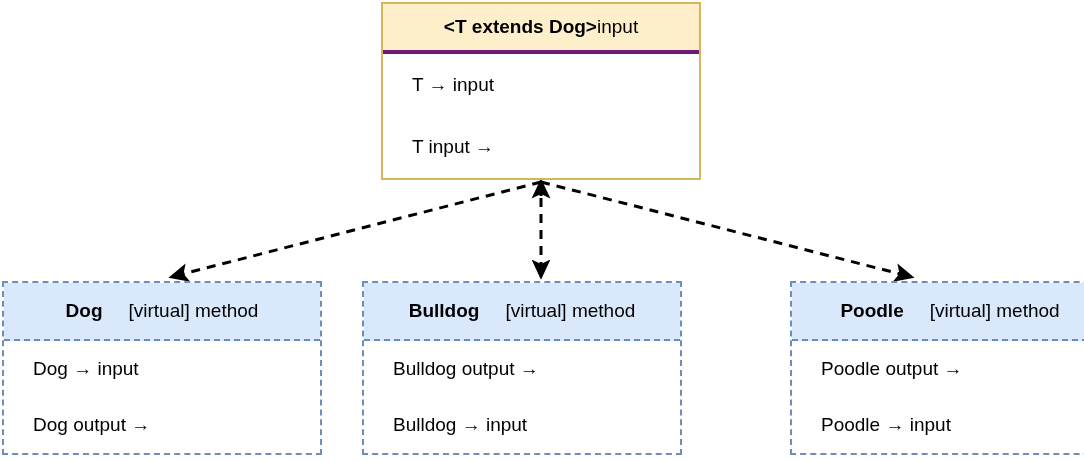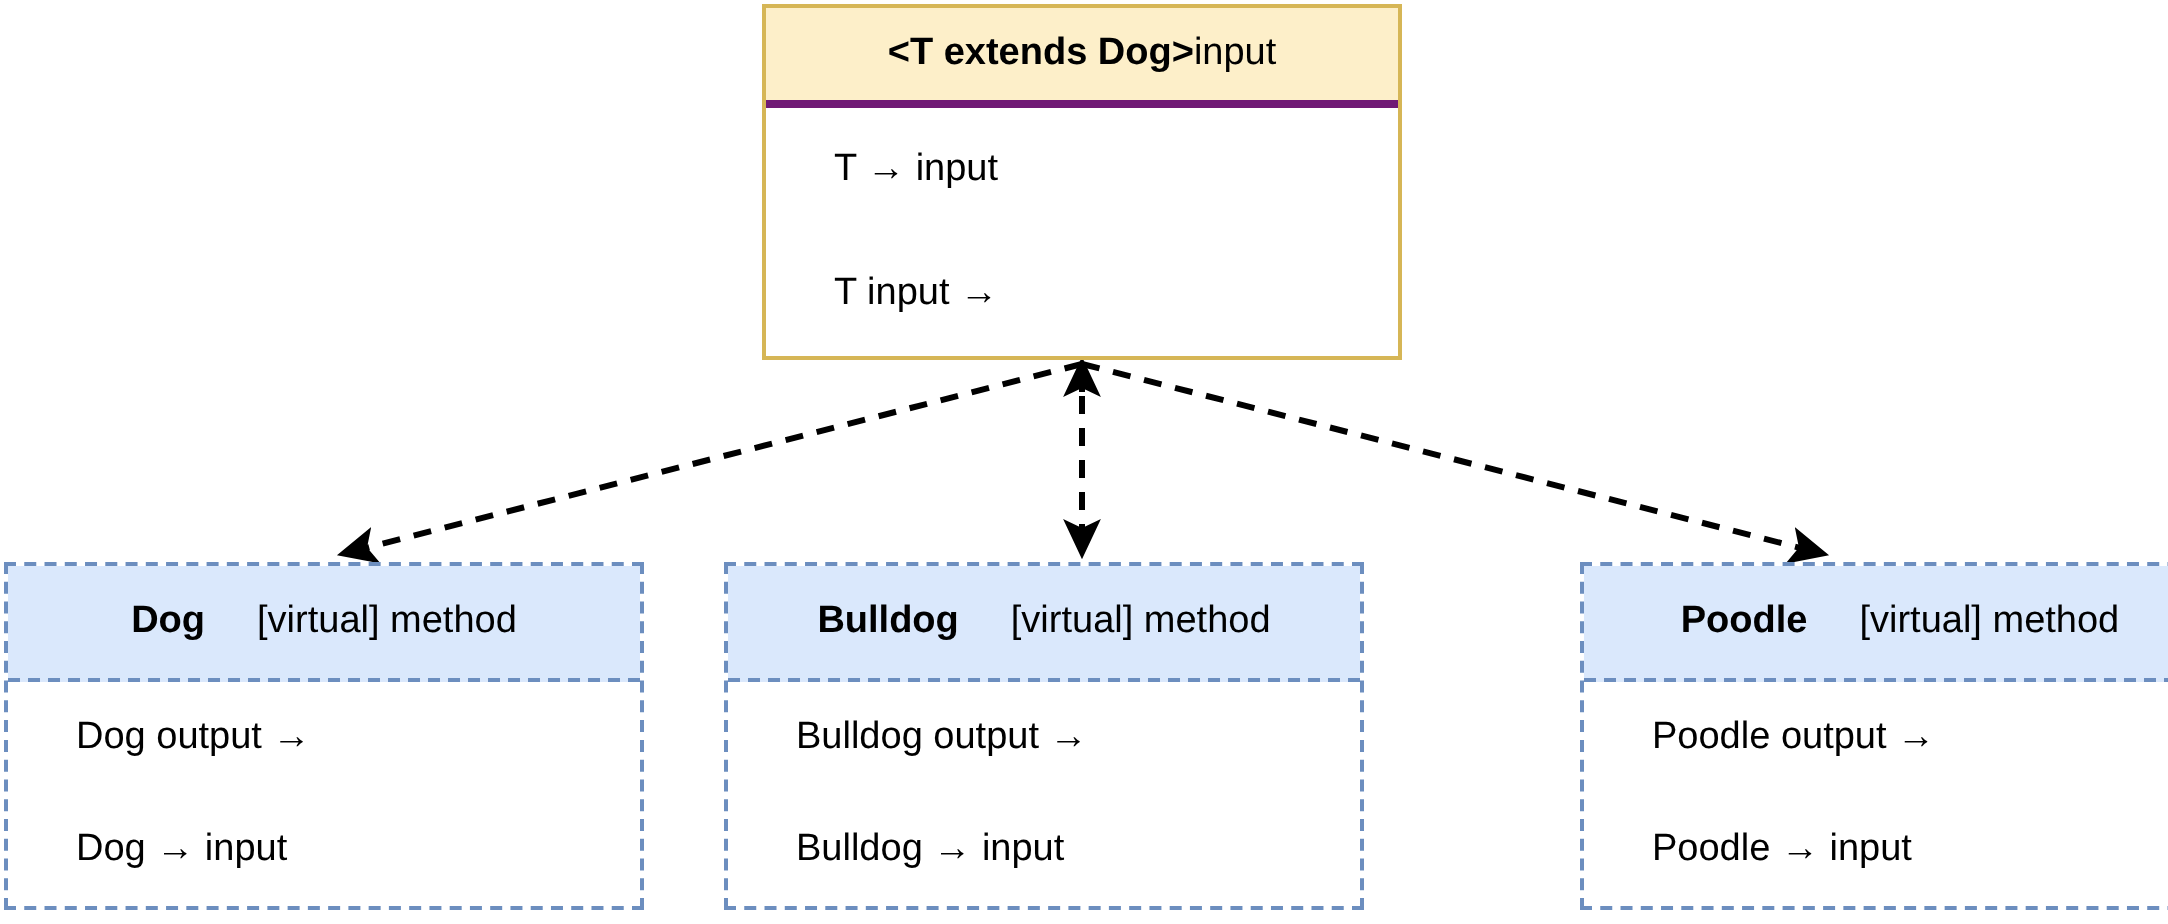"T → input" .node-row { margin-left: 16px -> none; padding-left: 18px -> 29px }
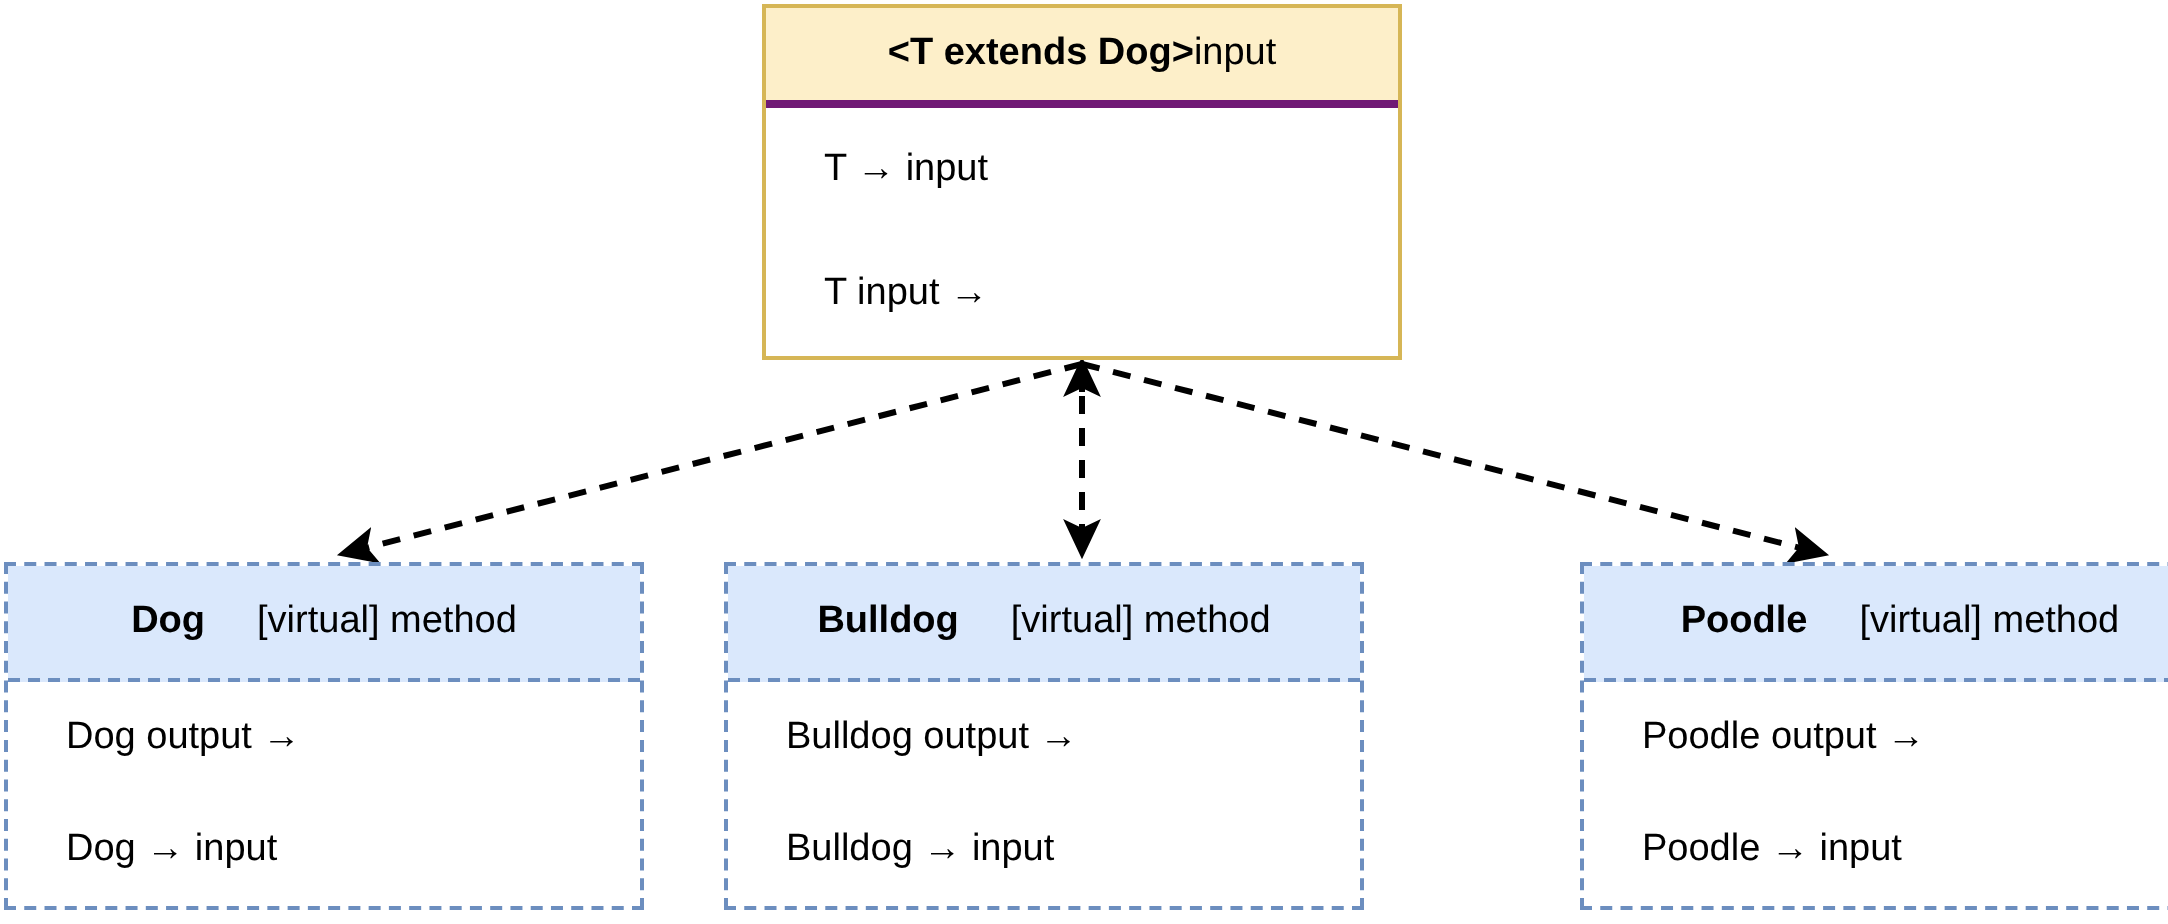"Dog output →" div.node-row { order: before "Dog → input" -> after "Dog → input" }
